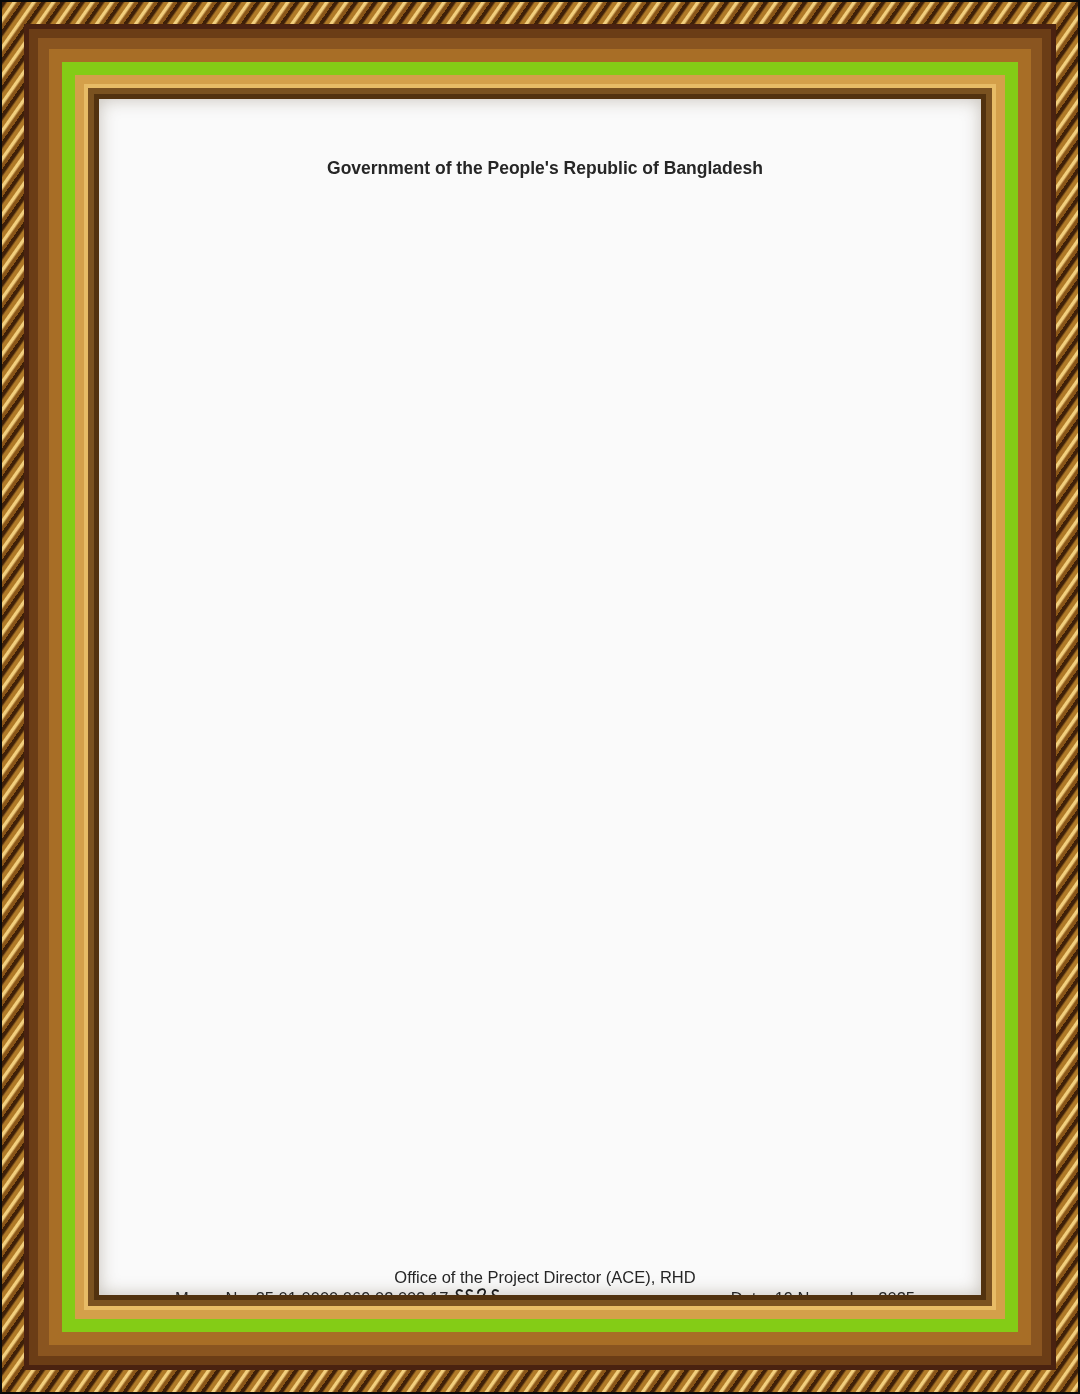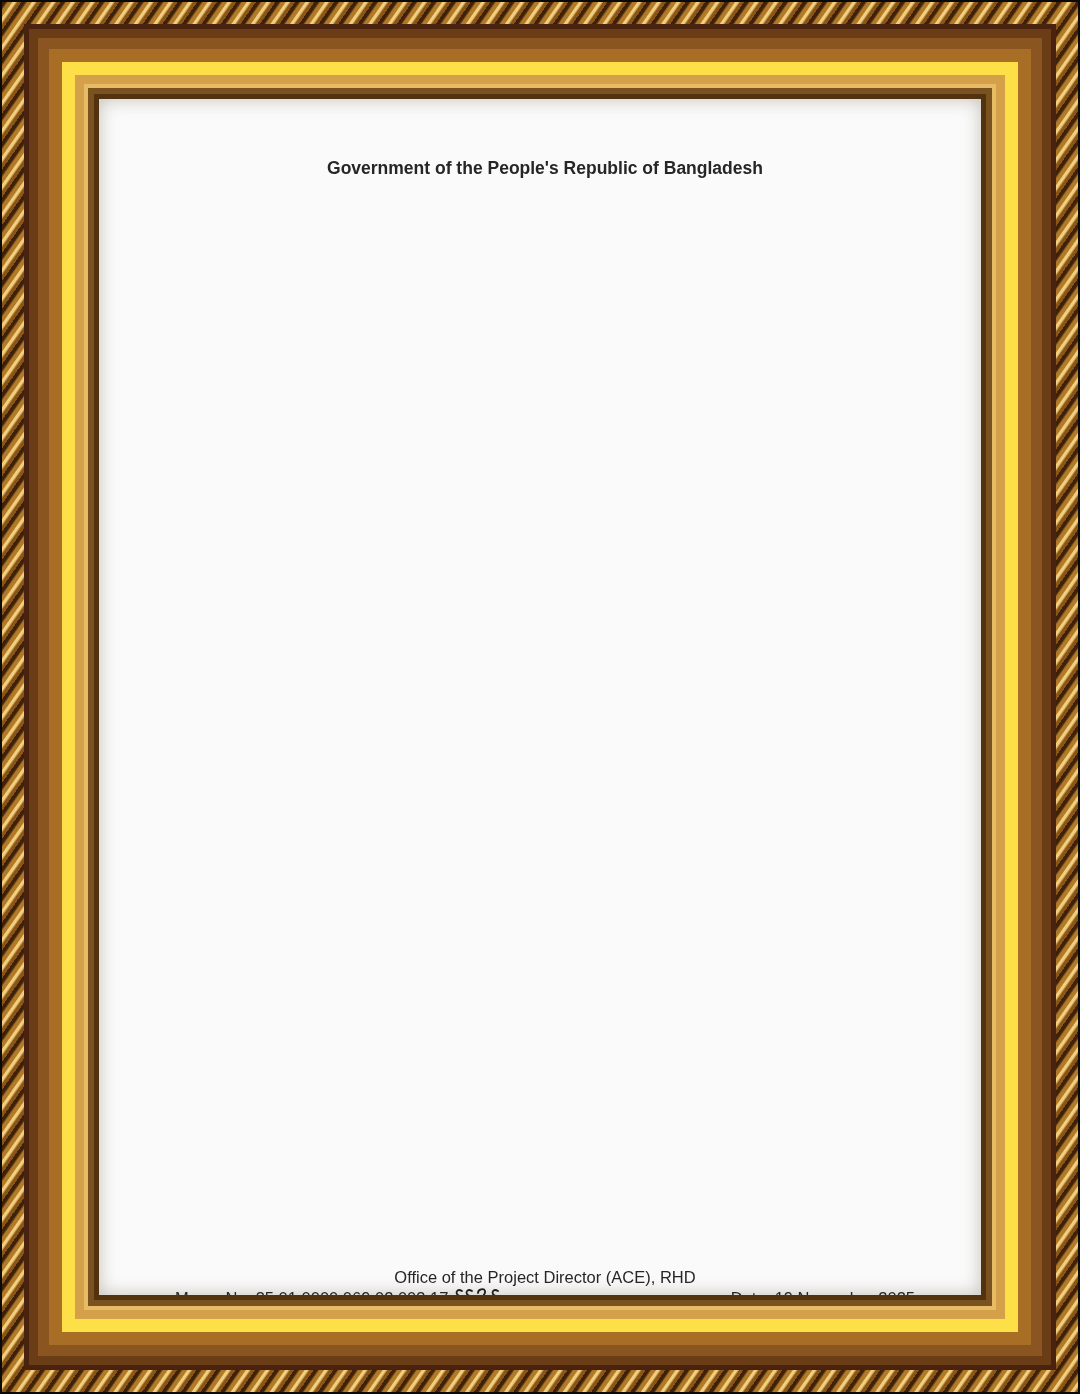"Government of the People's Republic" .r5 { background: #fde047 -> #84cc16 }
